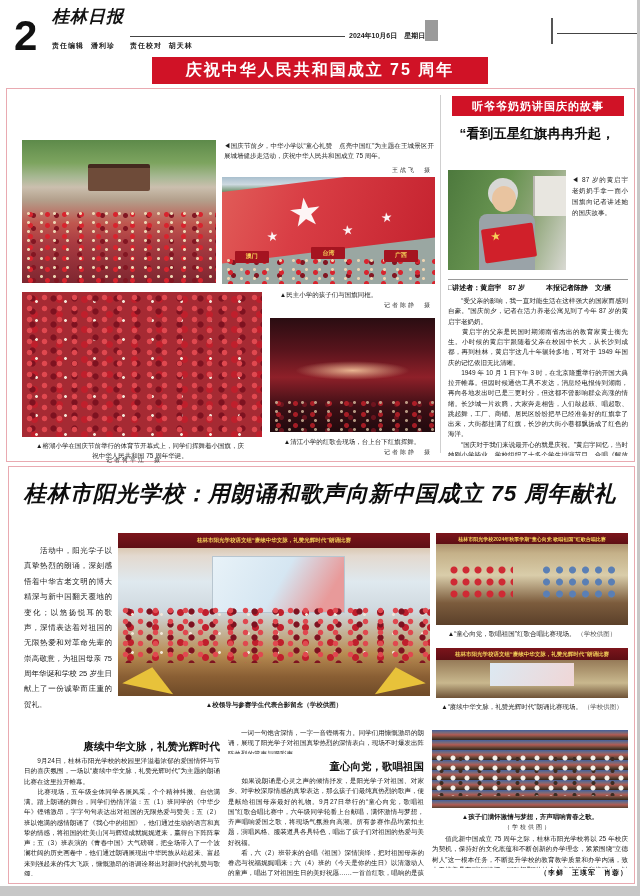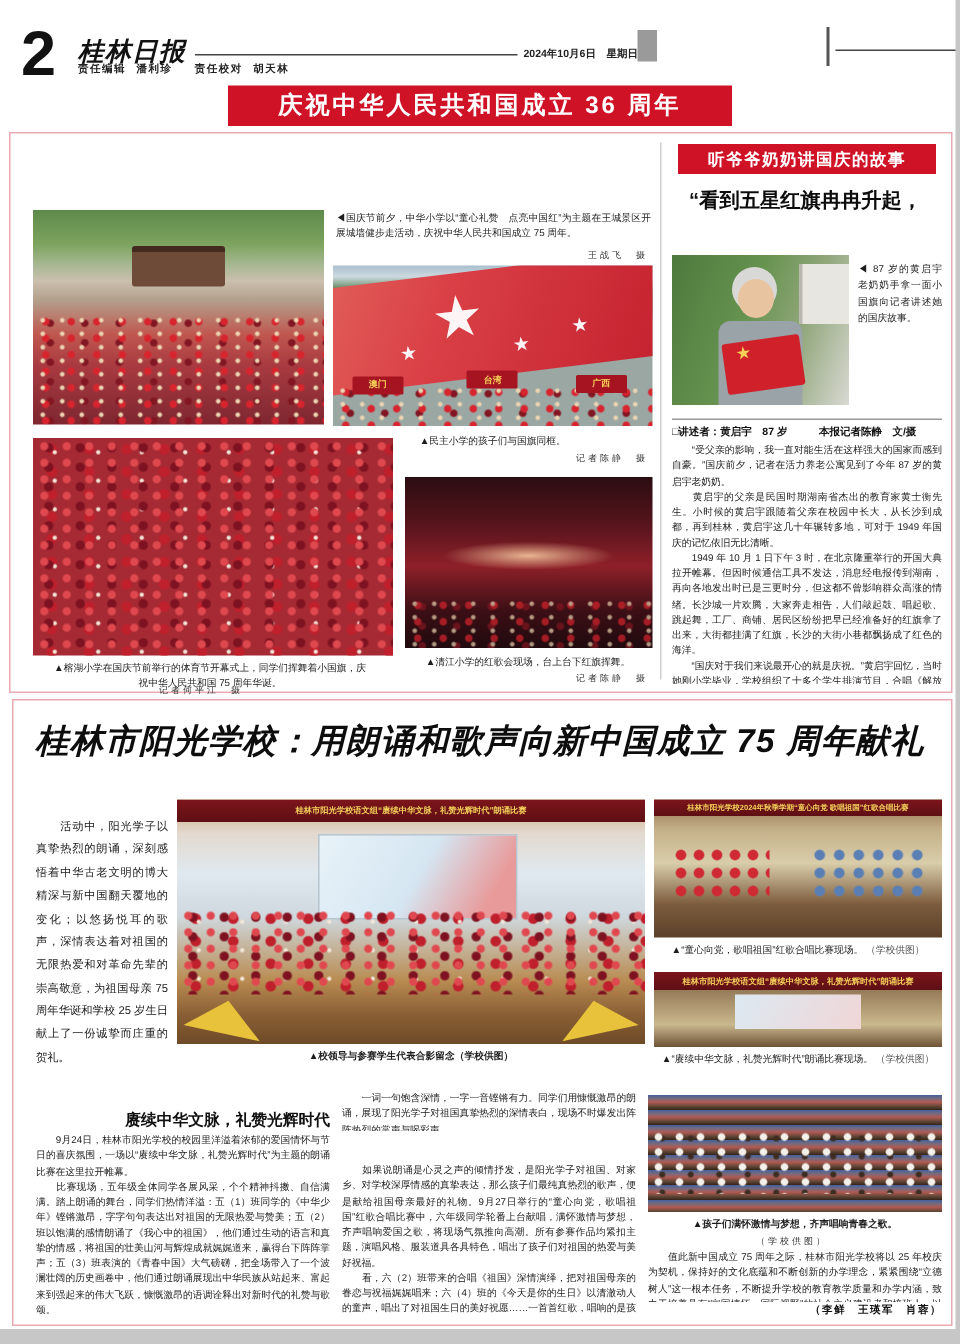"桂林日报" div.abs { top: 23px -> 5px }
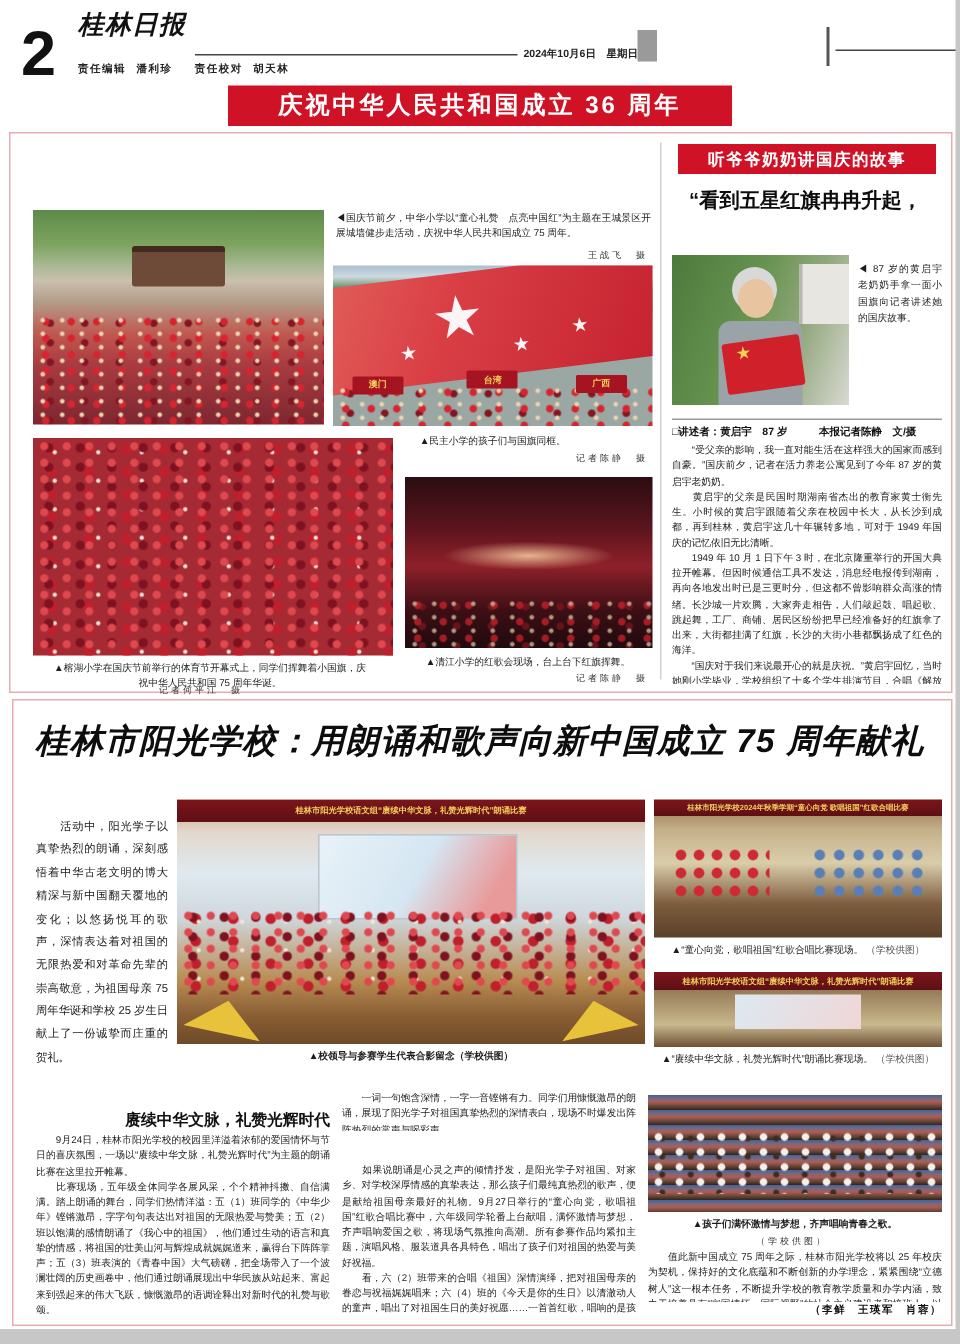"庆祝中华人民共和国成立 36 周年" div.abs { text: 36 -> 75 }
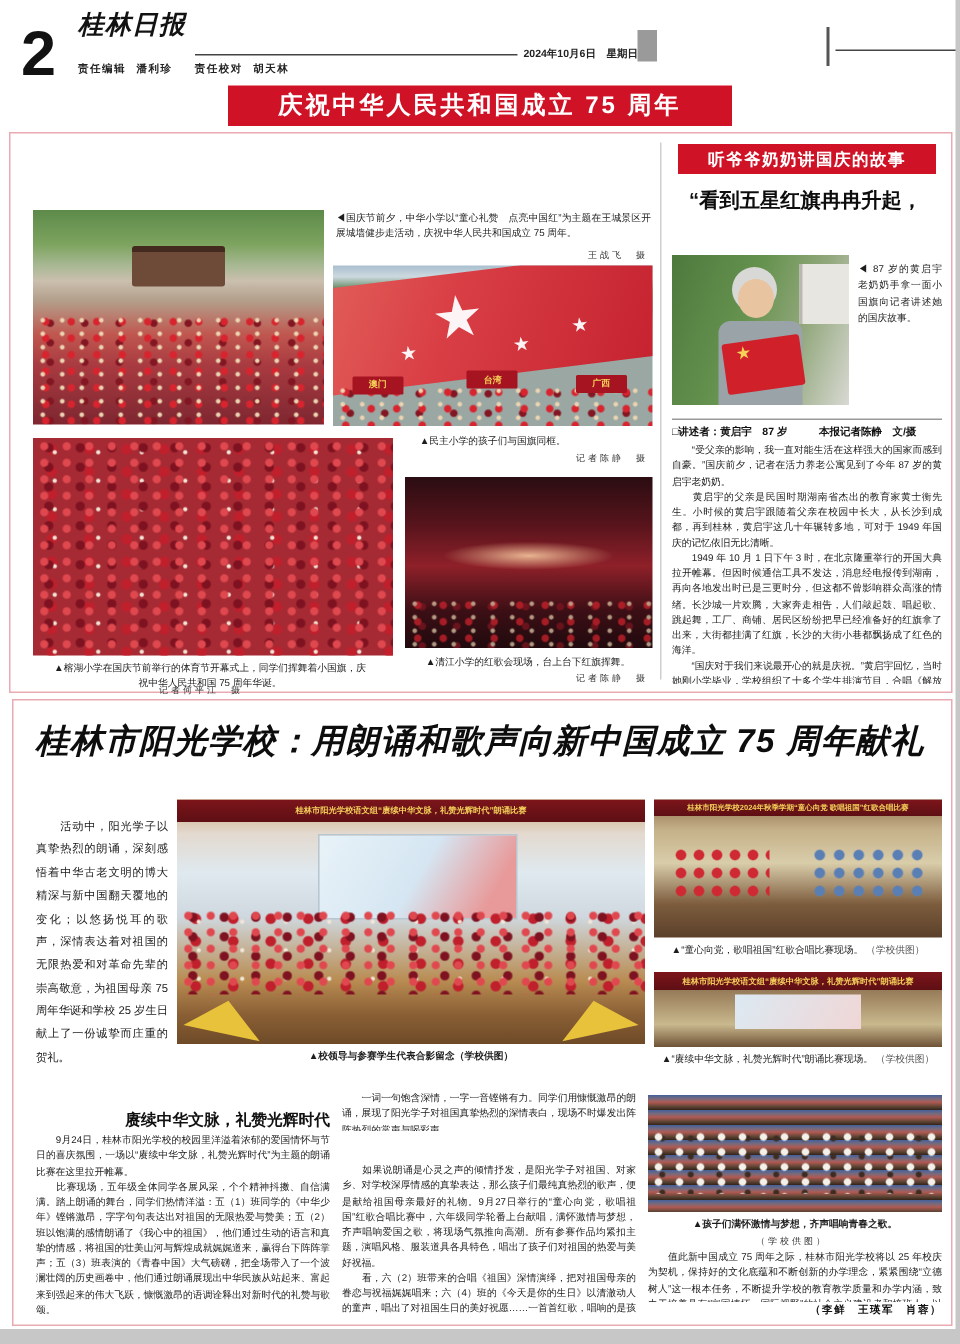"童心向党，歌唱祖国" div.abs { html: none -> <div>童心向党，歌唱祖国</div> }
